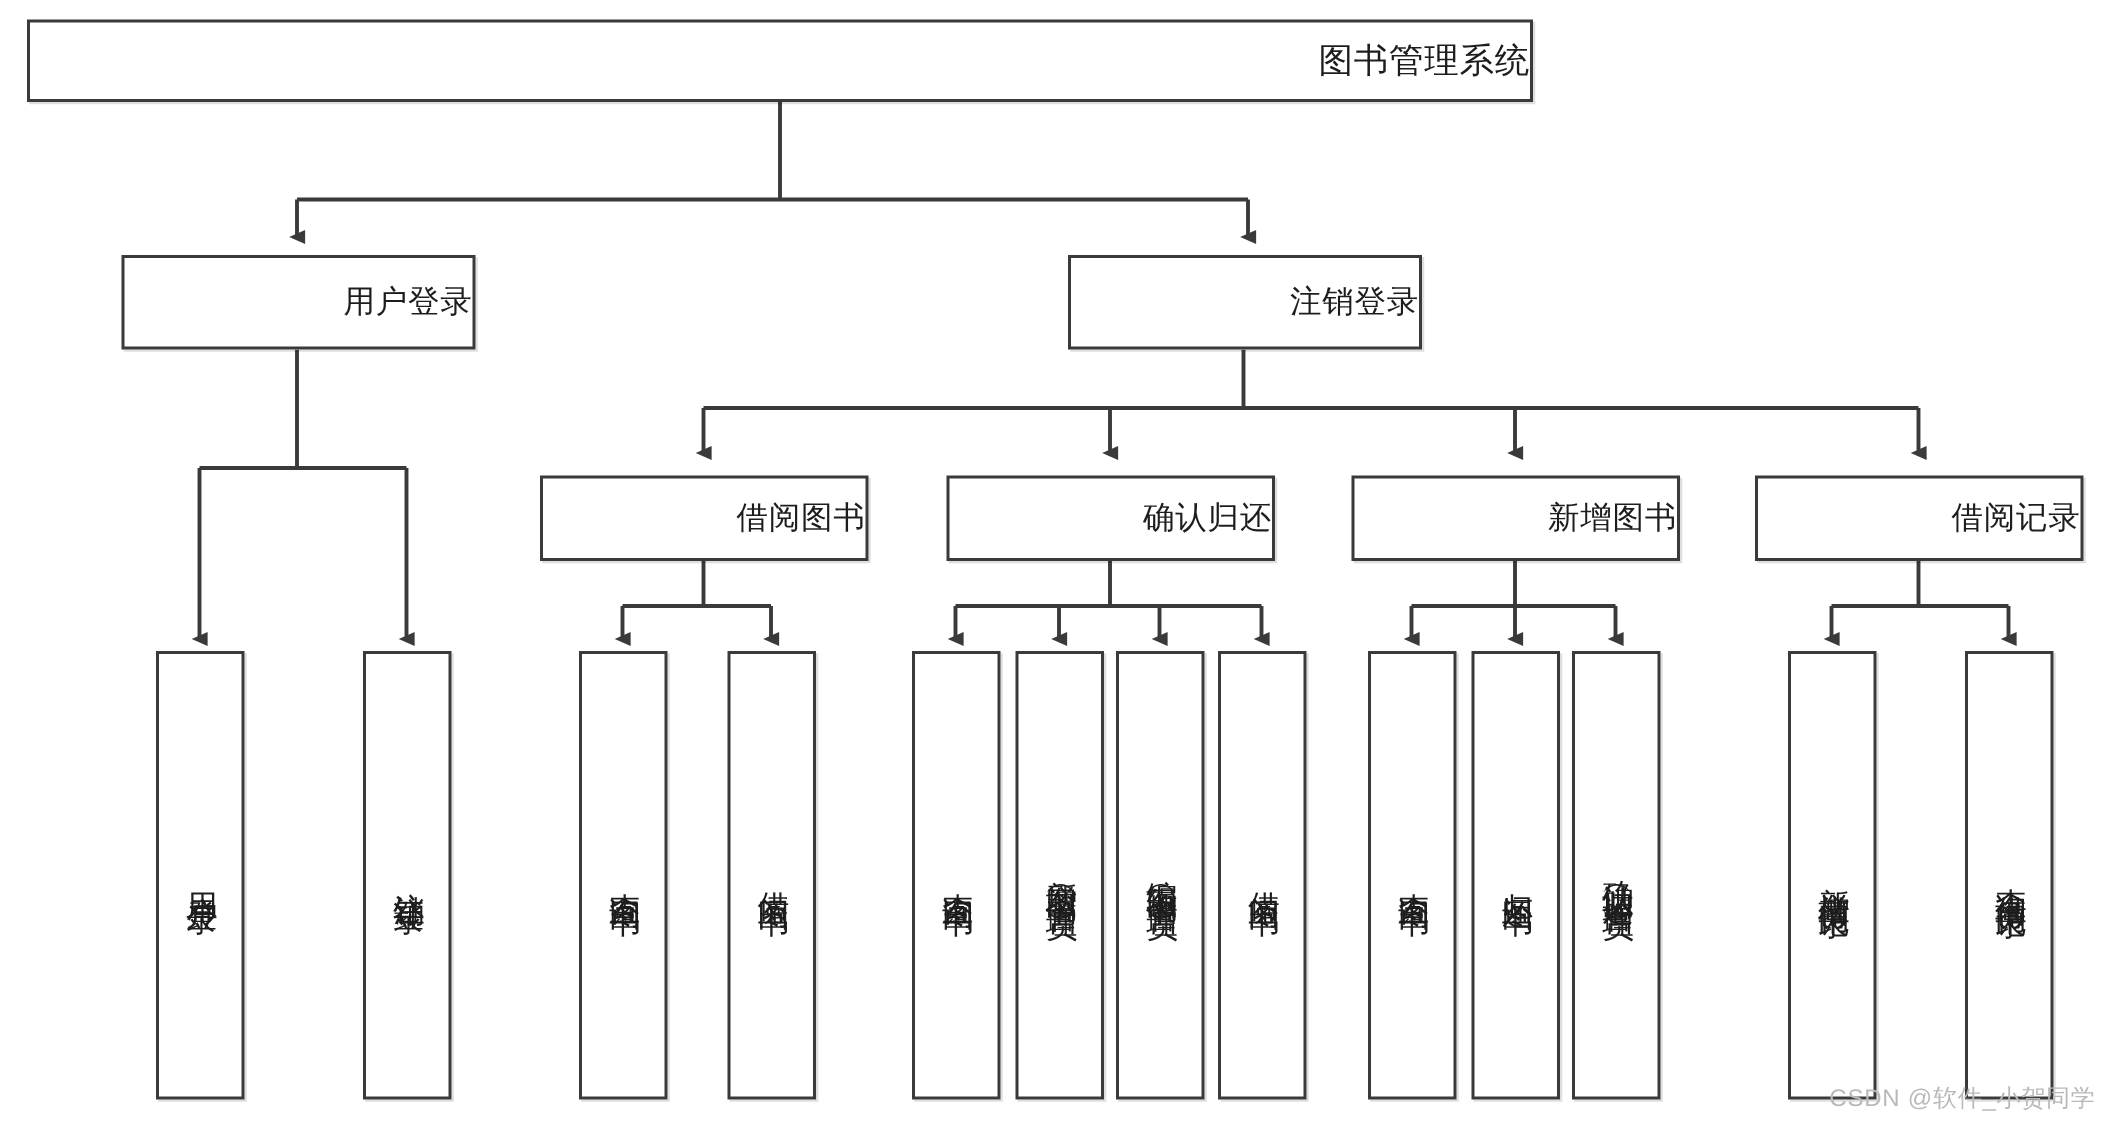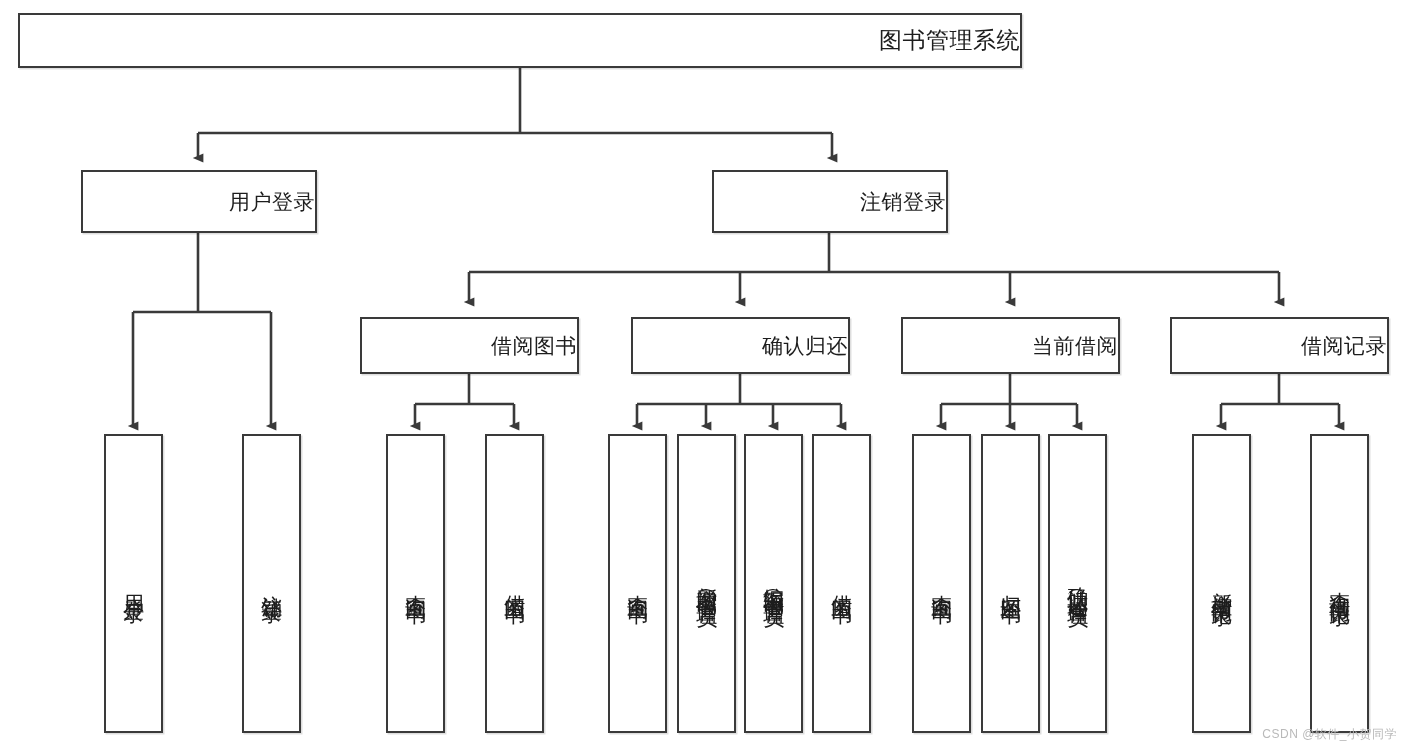"当前借阅" span.label { text: 当前借阅 -> 新增图书 }
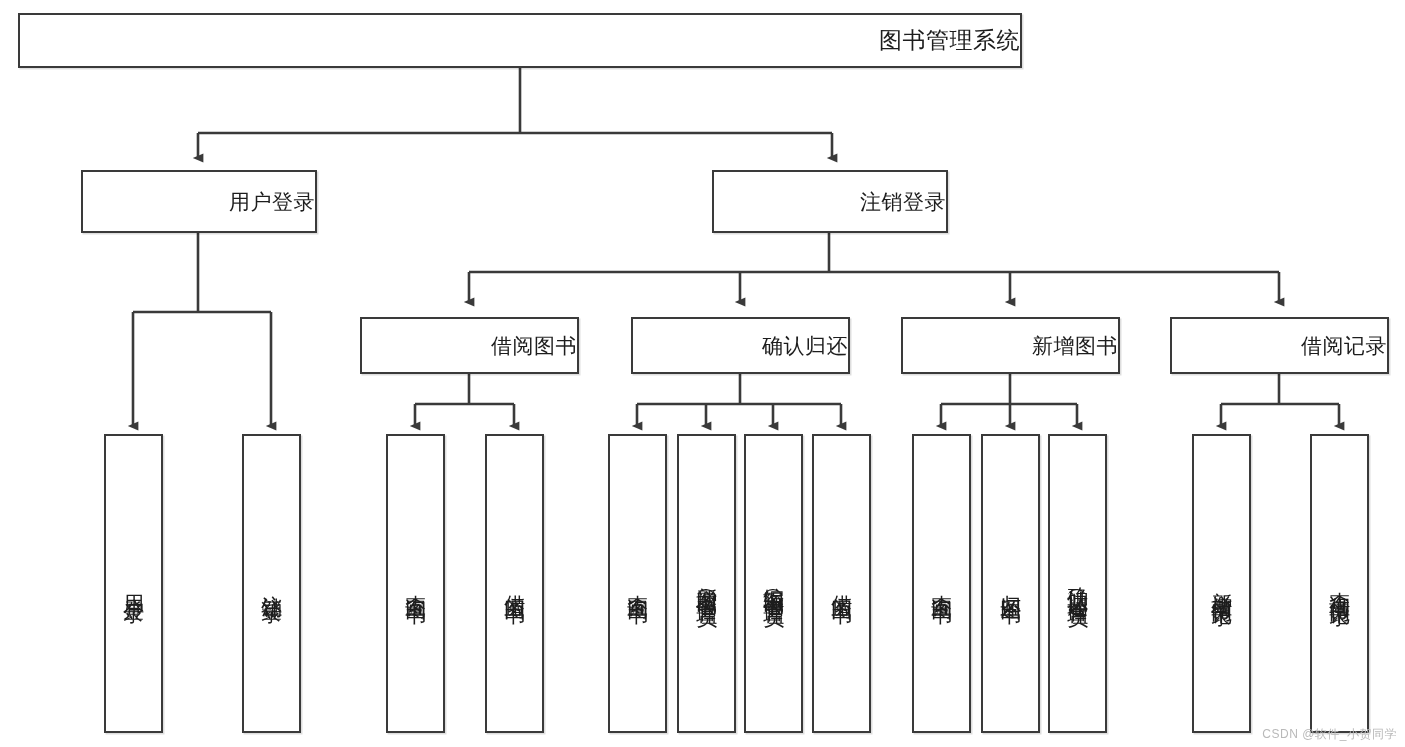"CSDN @软件_小贺同学" .watermark { font-size: 12px -> 16px }
